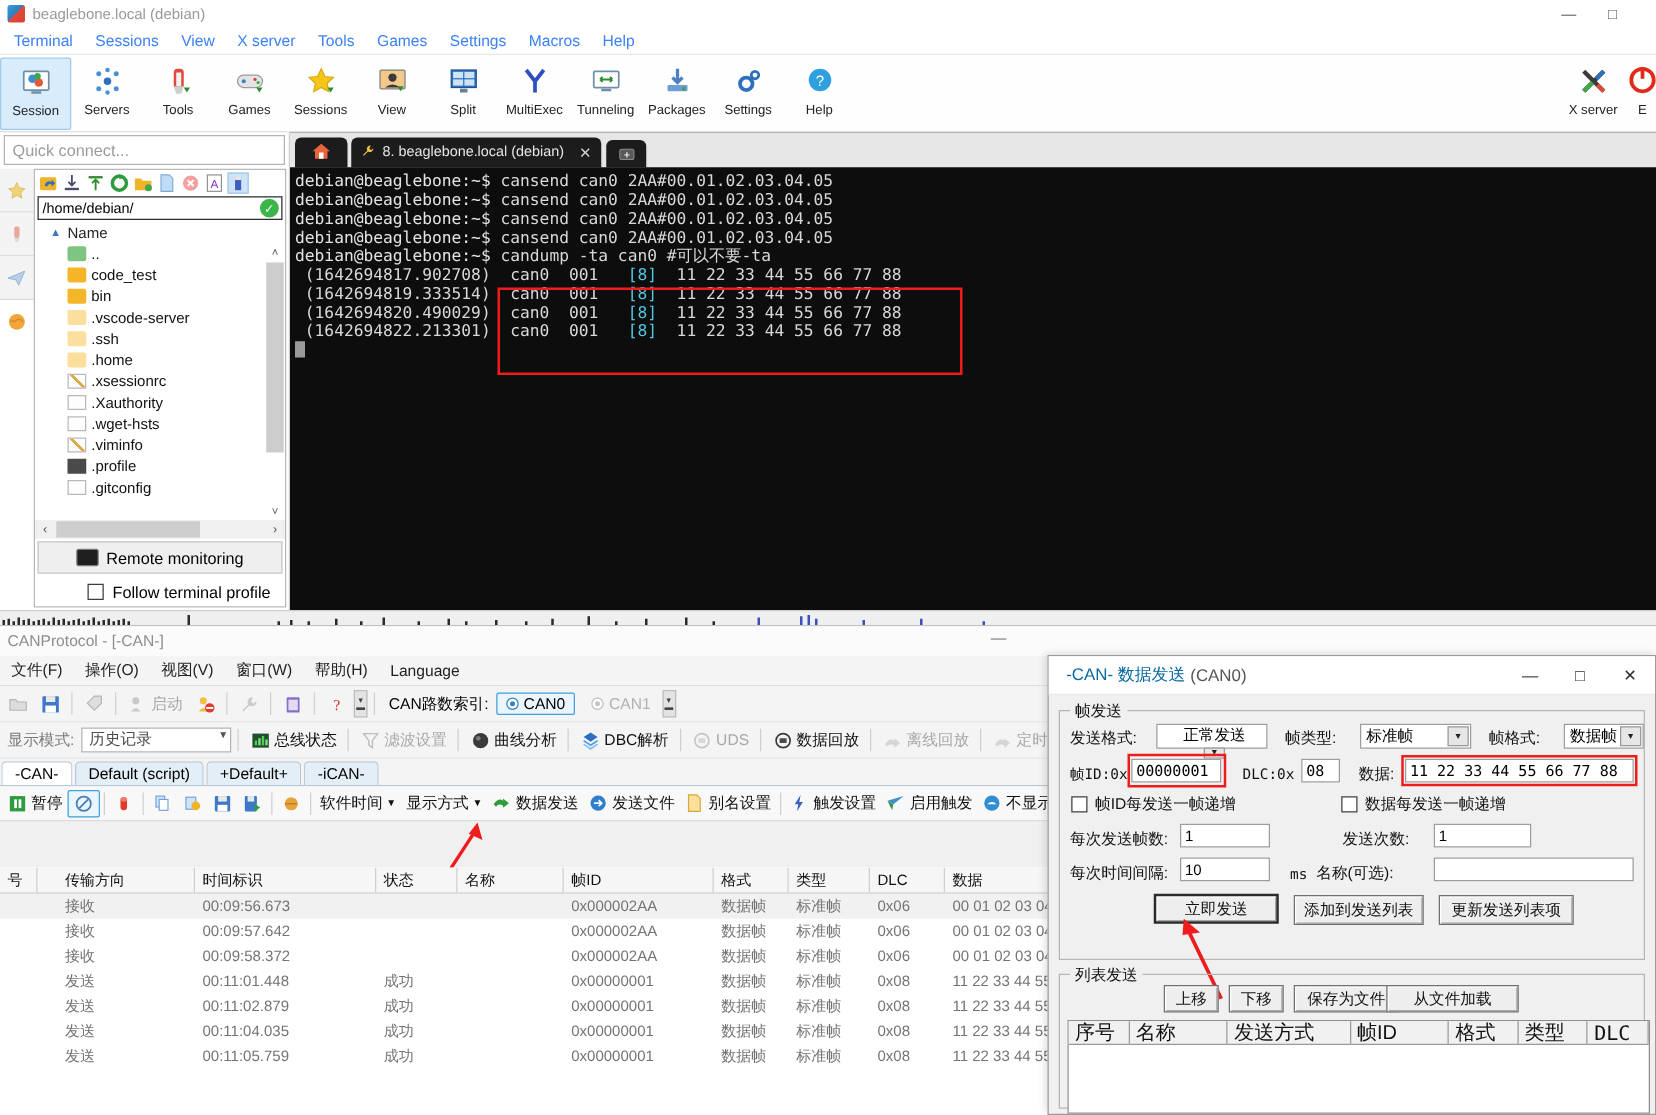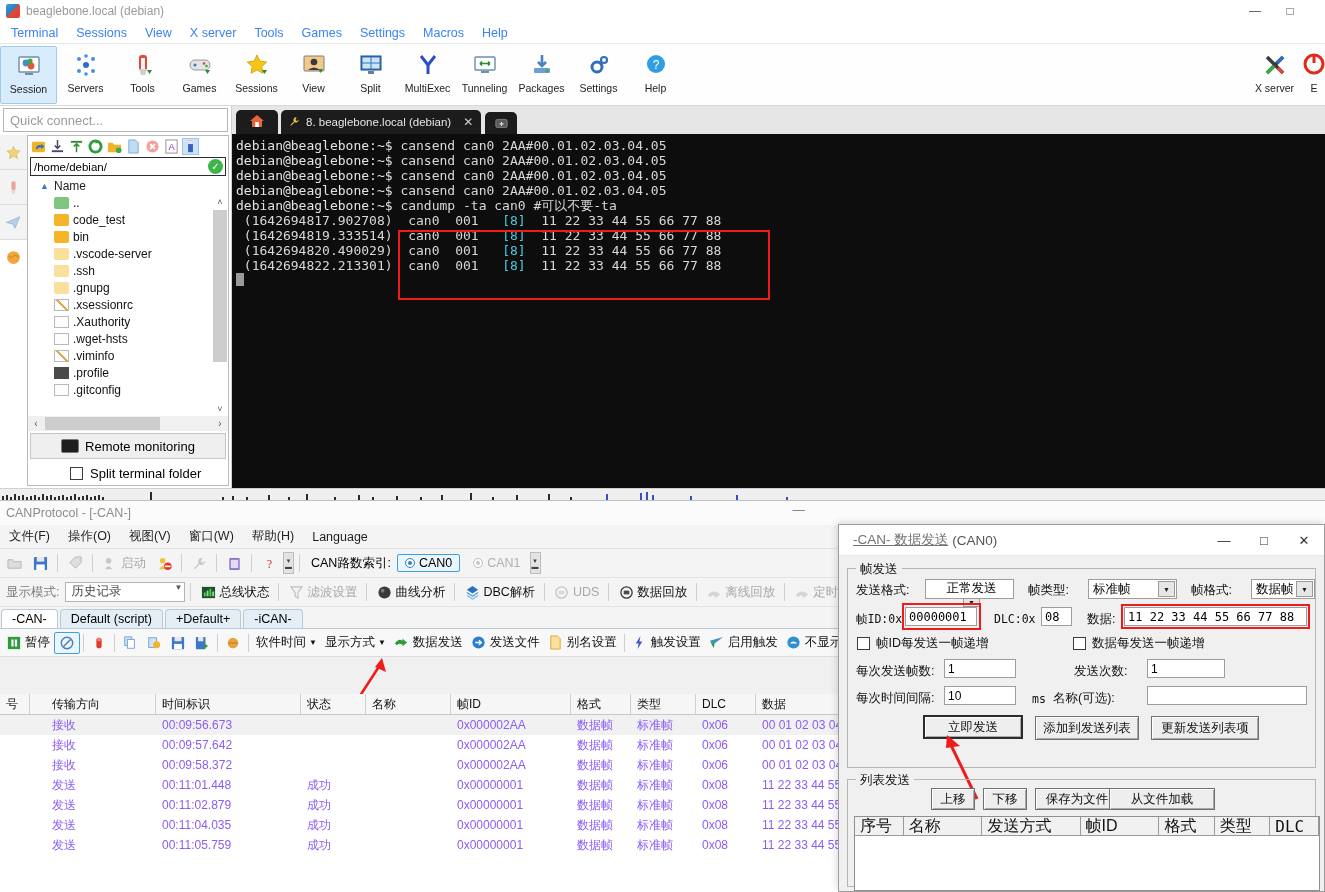".gnupg" span { text: .gnupg -> .home }
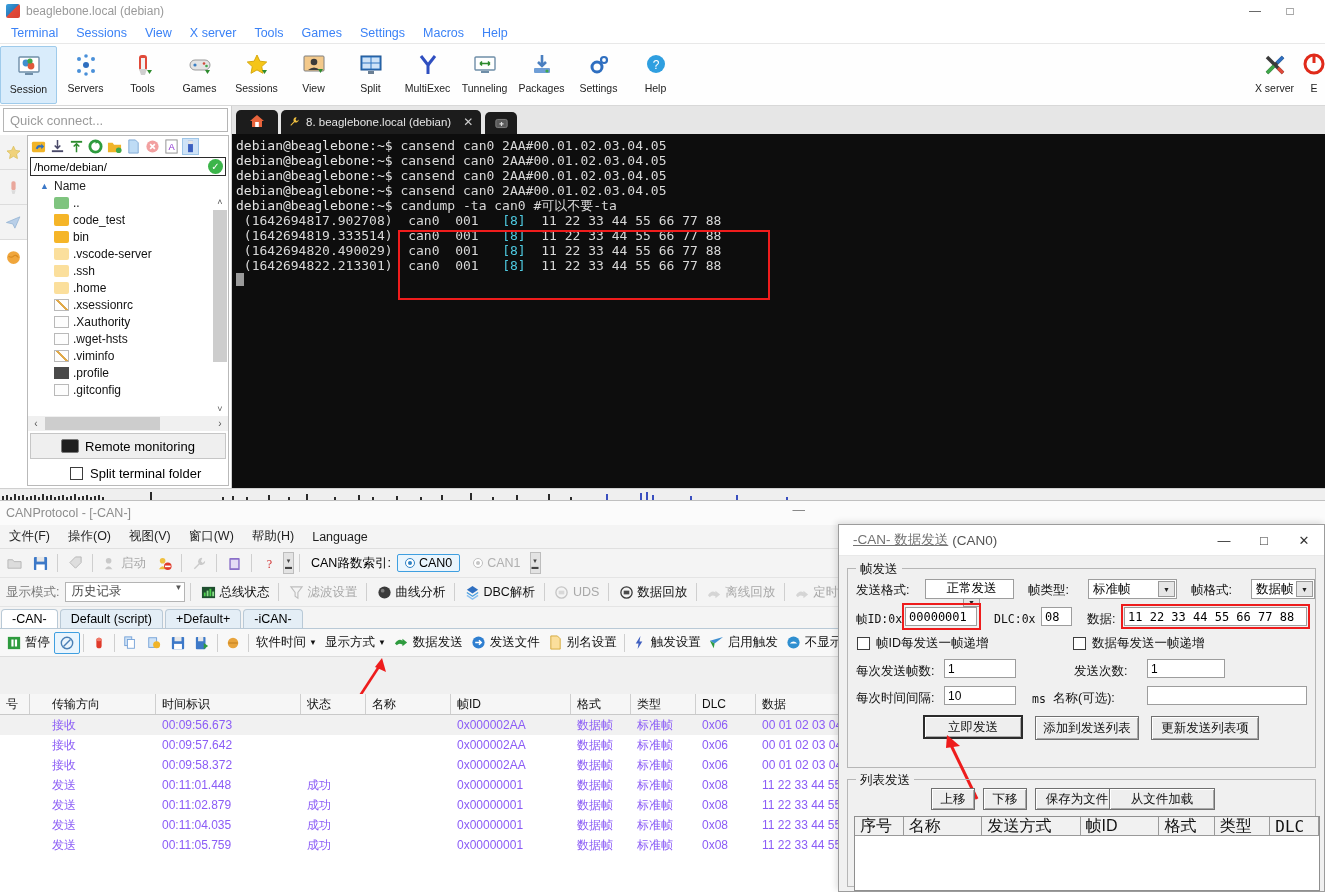"Split terminal folder" span { text: Split terminal folder -> Follow terminal profile }
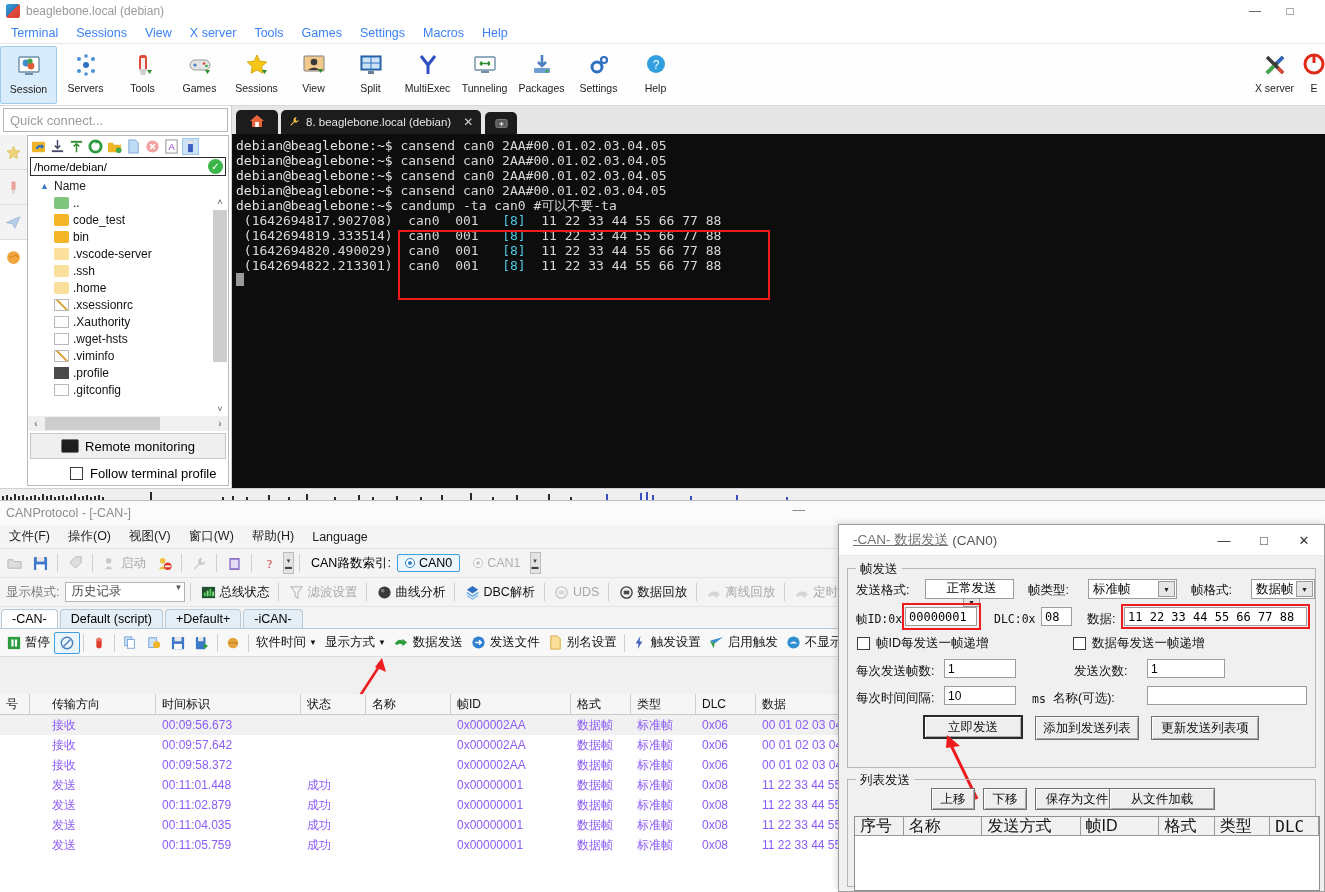"-CAN- 数据发送" .dlg-t1 { color: #737373 -> #0369a1; text-decoration: underline -> none }
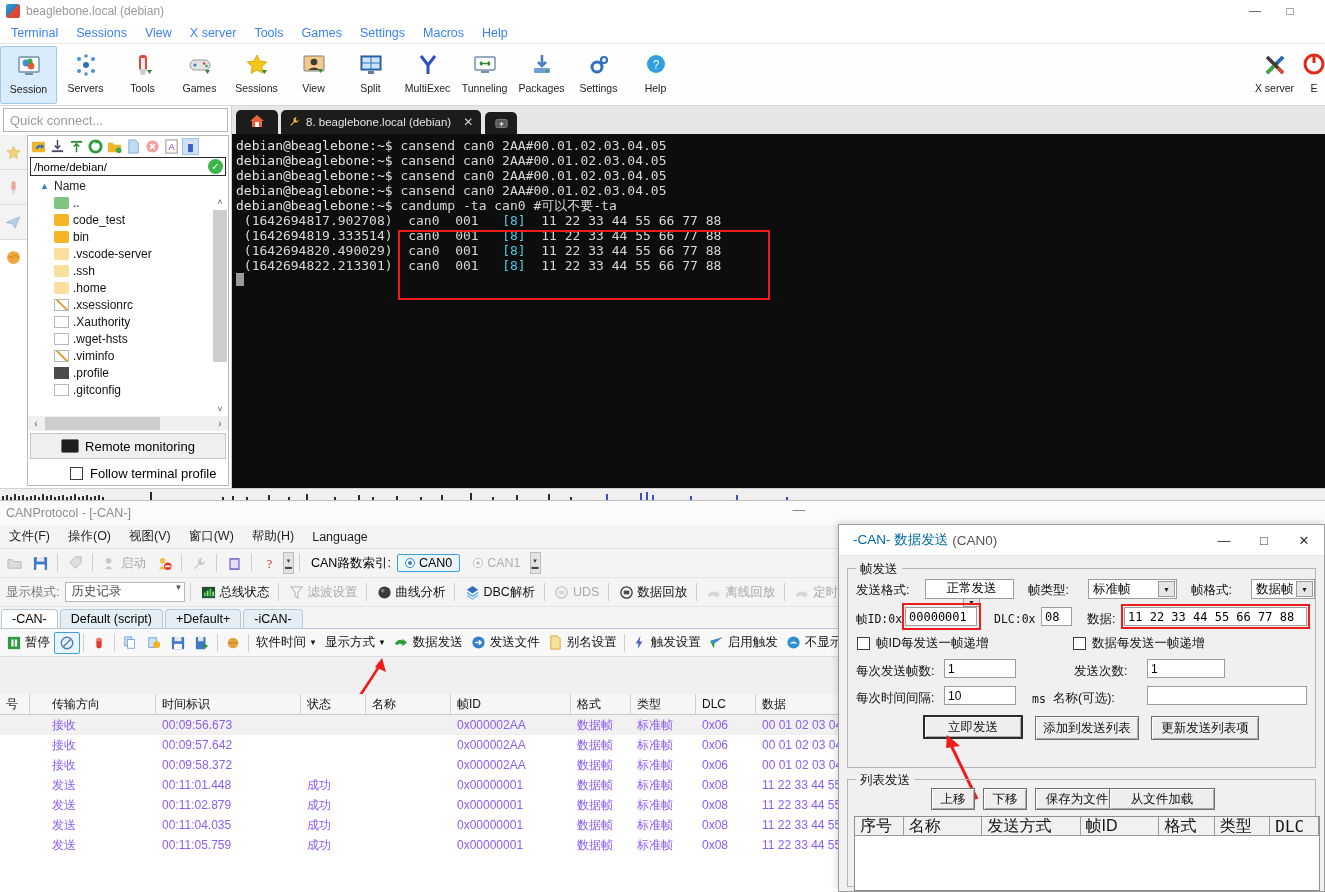"接收" .grow { color: #8b5cf6 -> #737373 }
